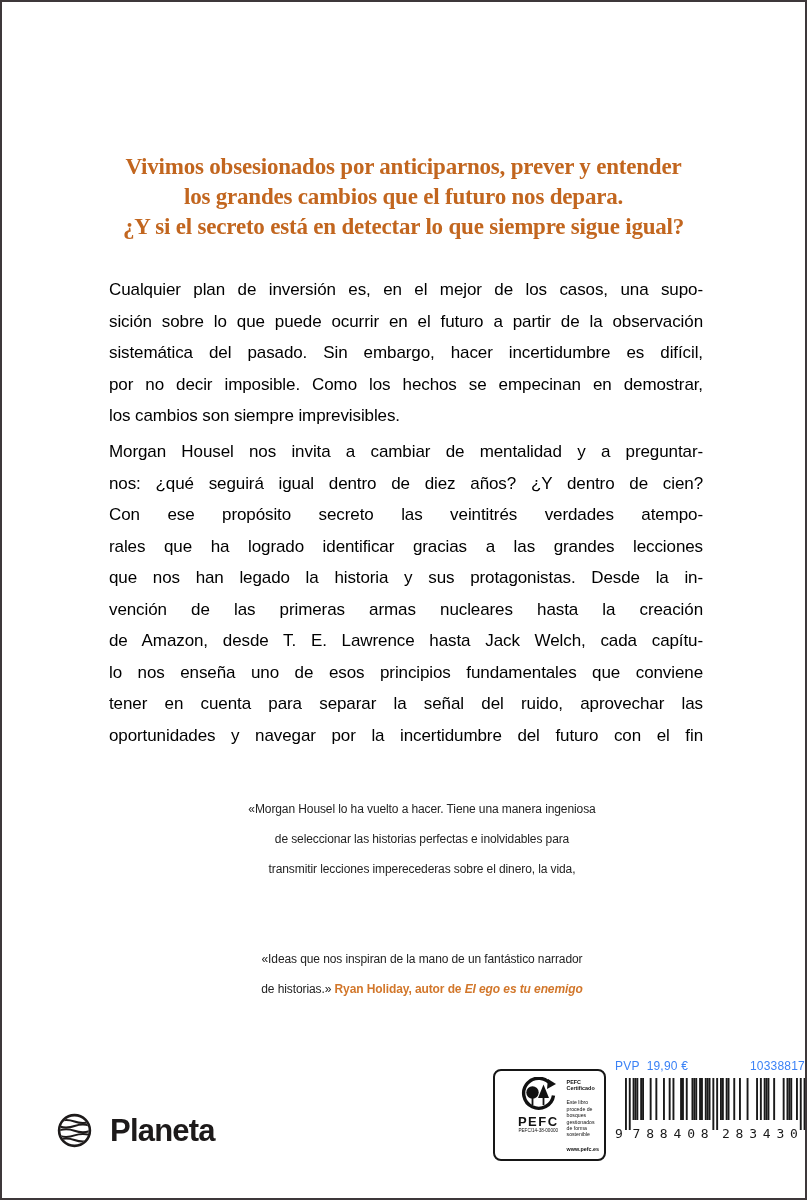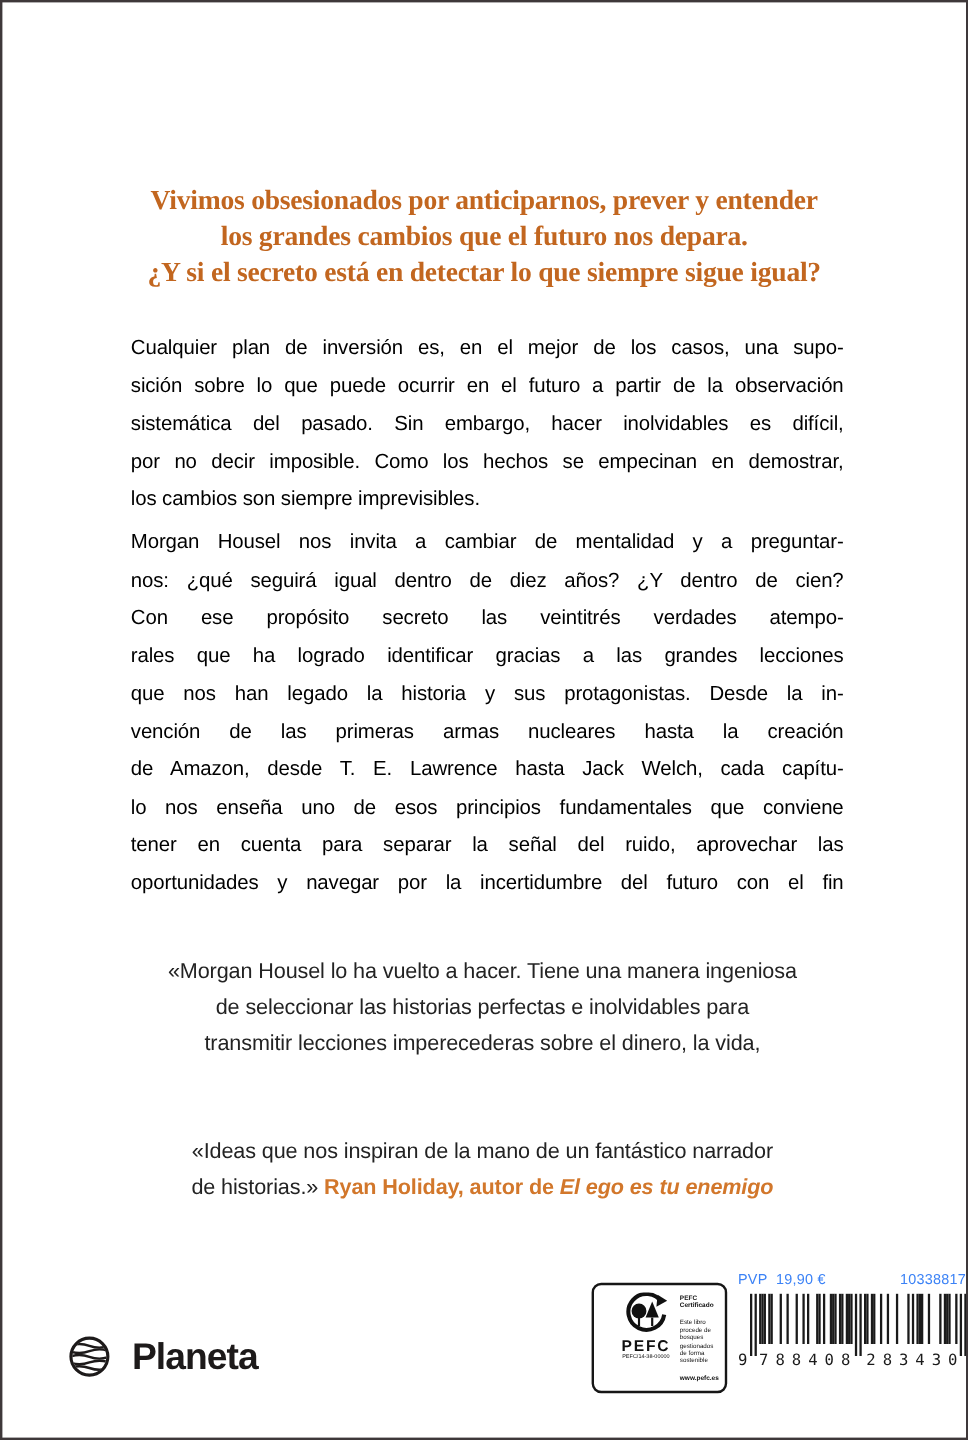"sistemática del pasado. Sin embargo," div.body-line { text: inolvidables -> incertidumbre }
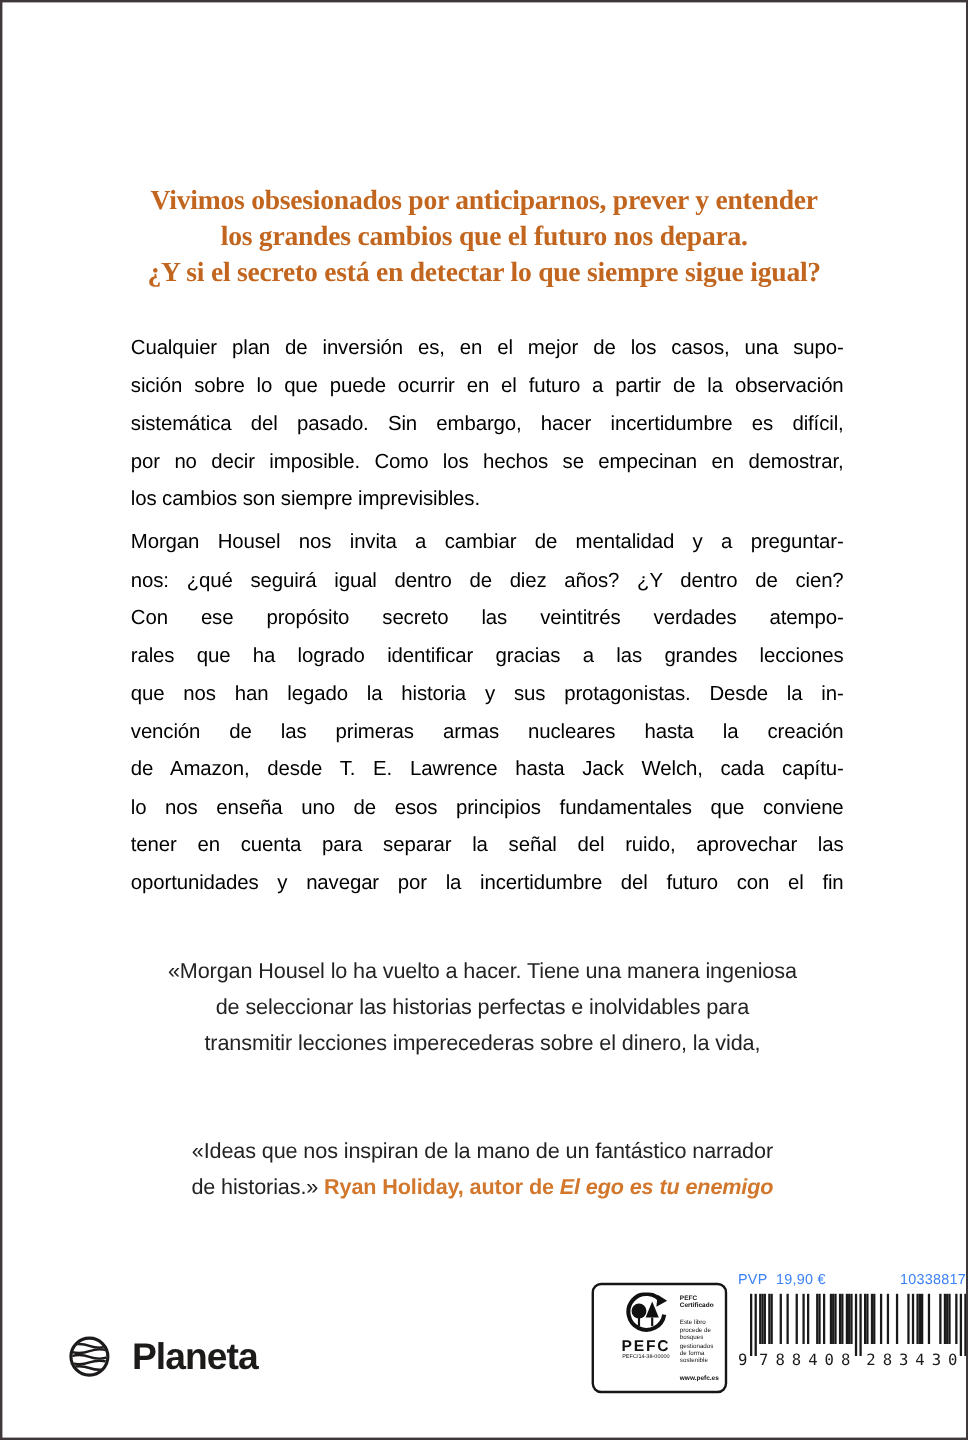"«Morgan Housel lo ha vuelto" .quote { font-size: 18px -> 12px; left: 90px -> 110px }
